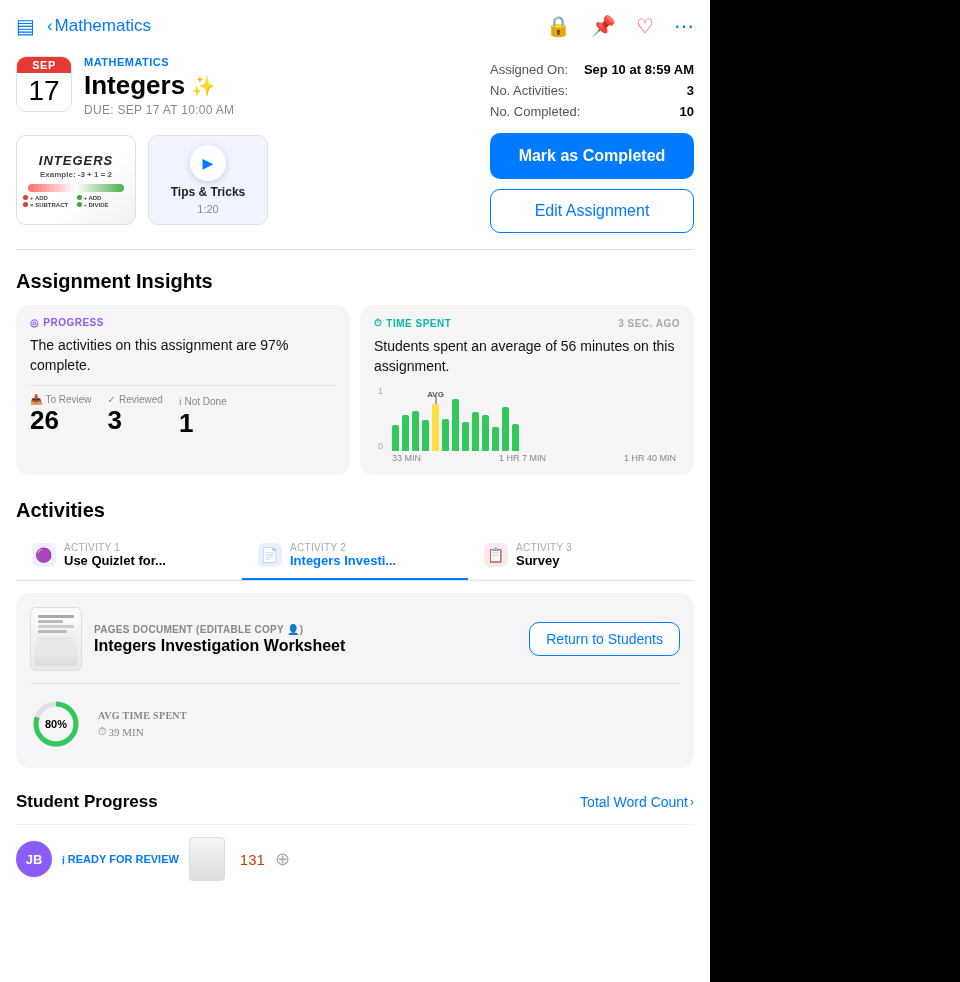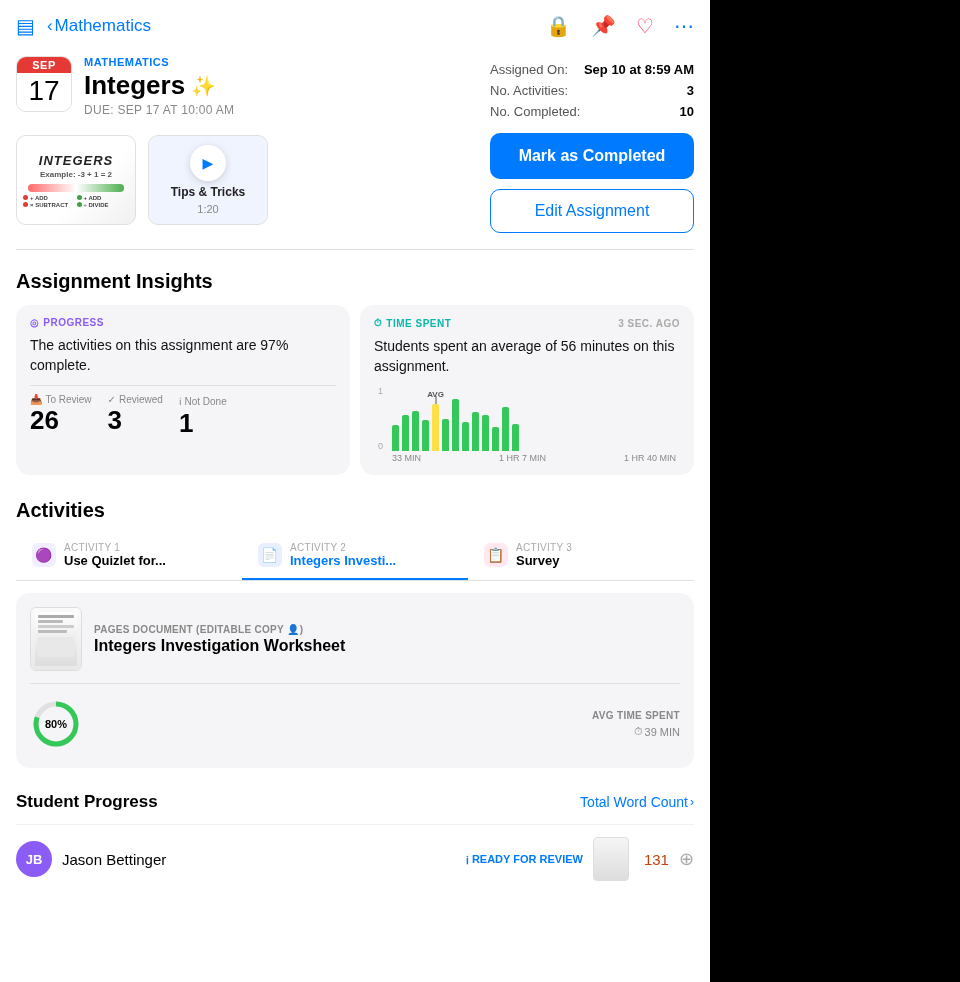"Return to Students" button.return-btn { html: none -> <button>Return to Students</button> }
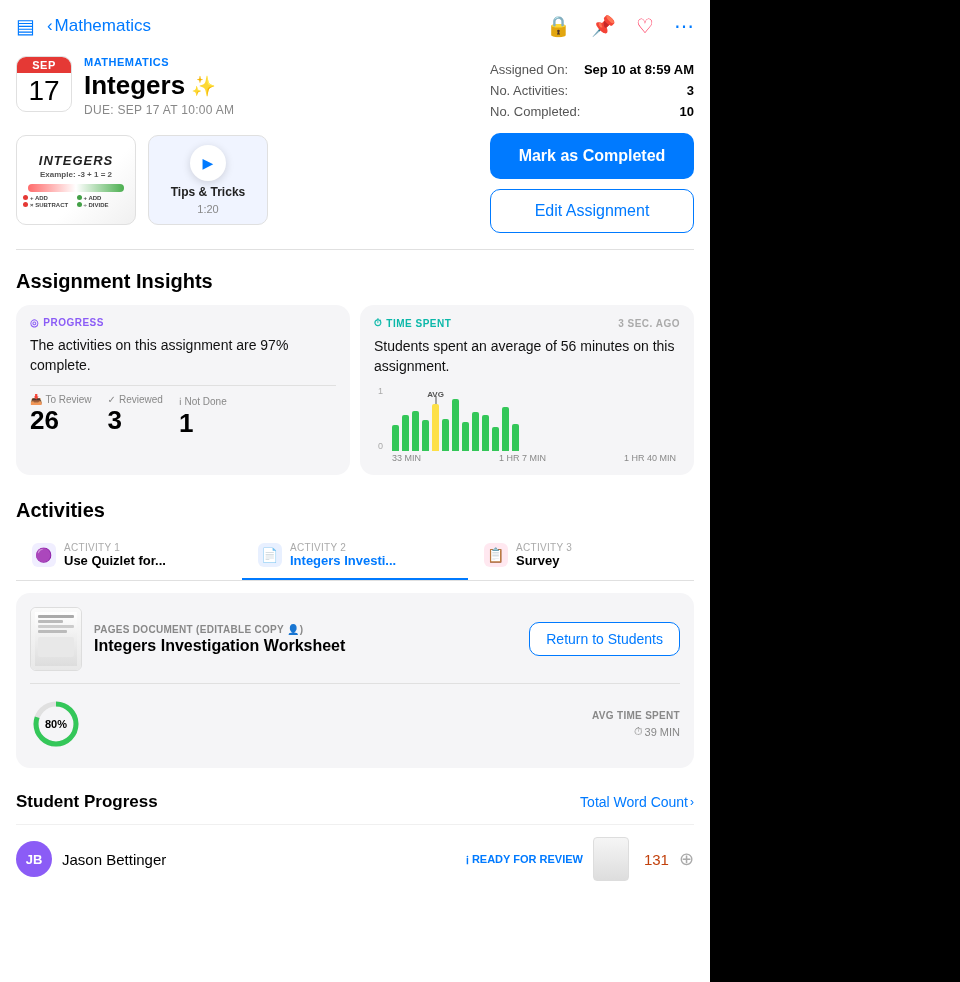"AVG TIME SPENT" .stat-block { align-items: flex-end -> flex-start; font-family: none -> Liberation Serif, serif }
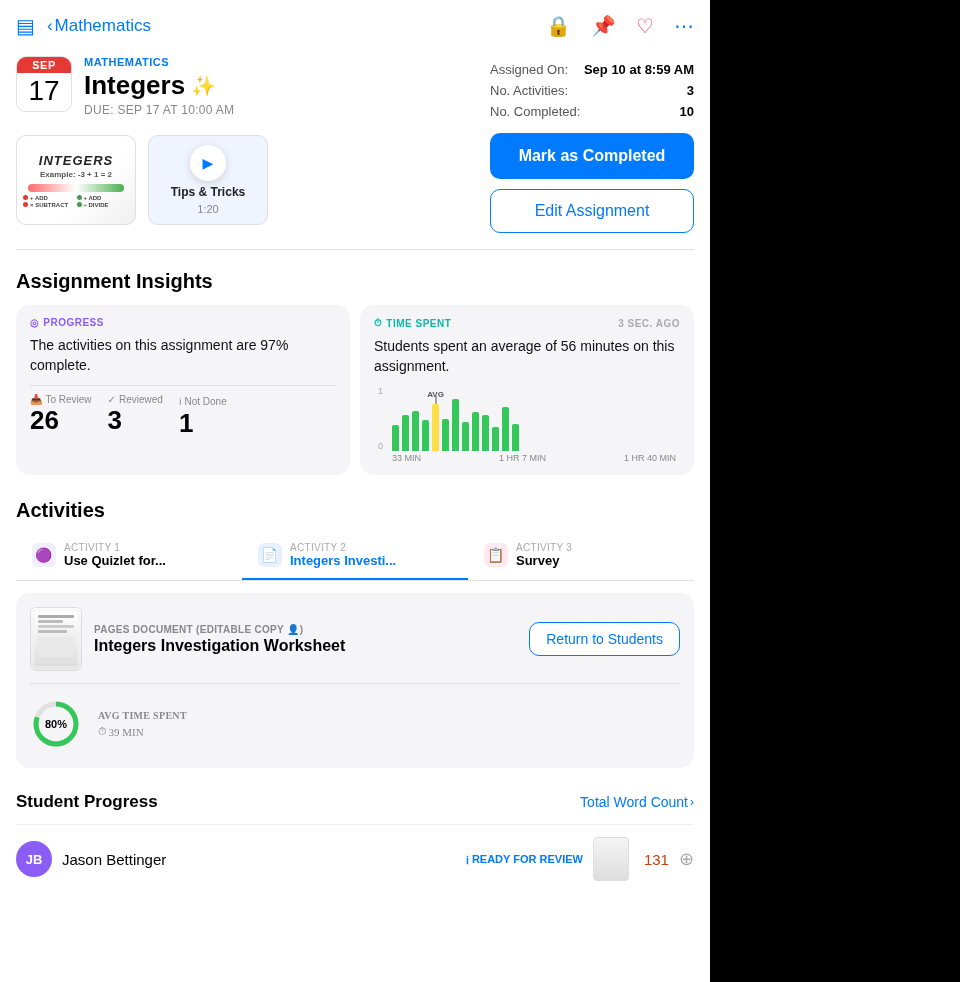"Jason Bettinger" div.student-name { html: <div>Jason Bettinger</div> -> none }
